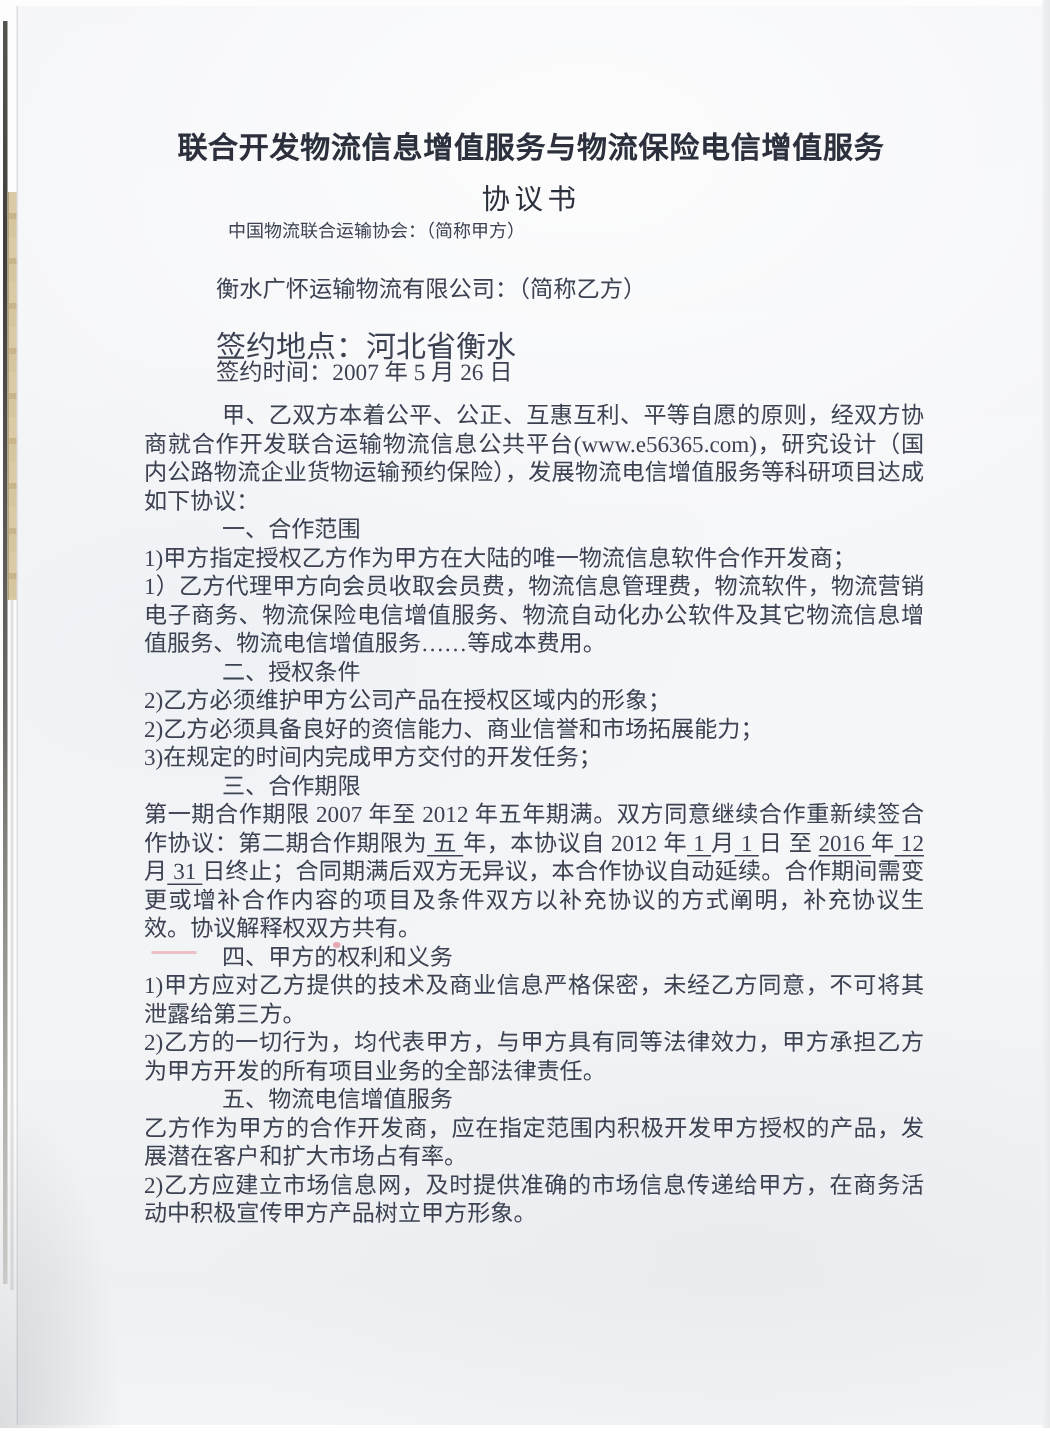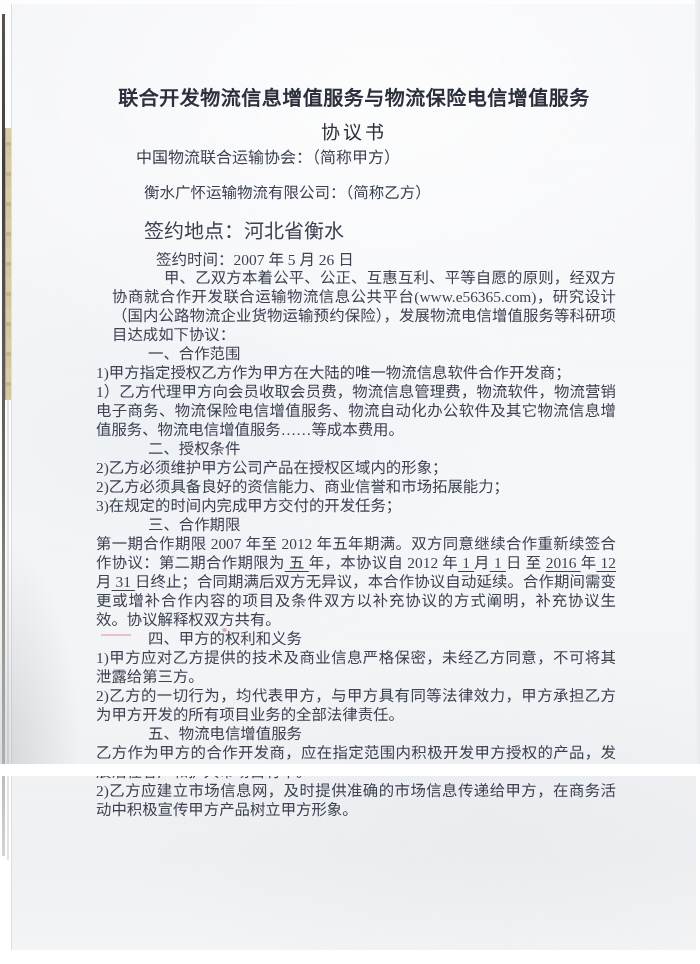"联合开发物流信息增值服务与物流保险电信增值服务" .scan { height: 776px -> 964px }
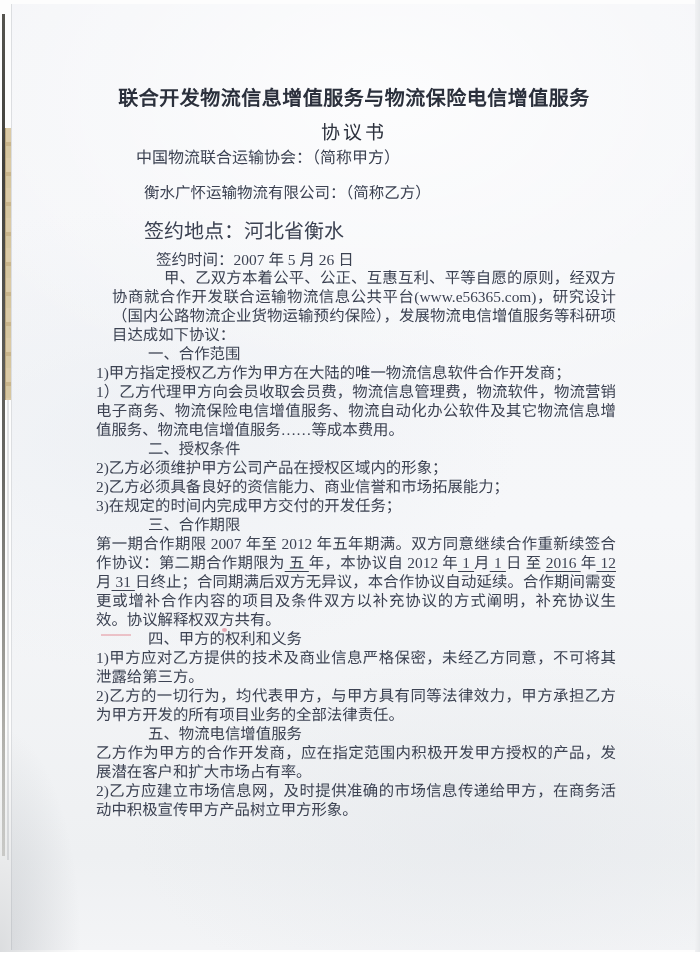"中国物流联合运输协会：（简称甲方）" .party-a { font-size: 16px -> 12px; left: 124px -> 140px }
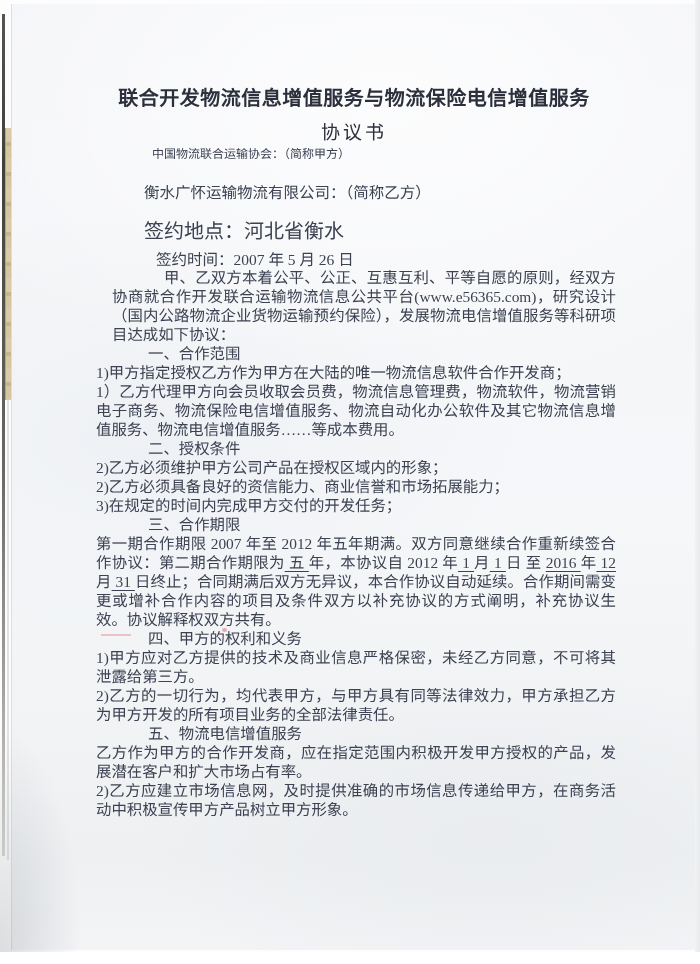"签约时间：2007 年 5 月 26" .sign-date { margin: 12px -> 0 }
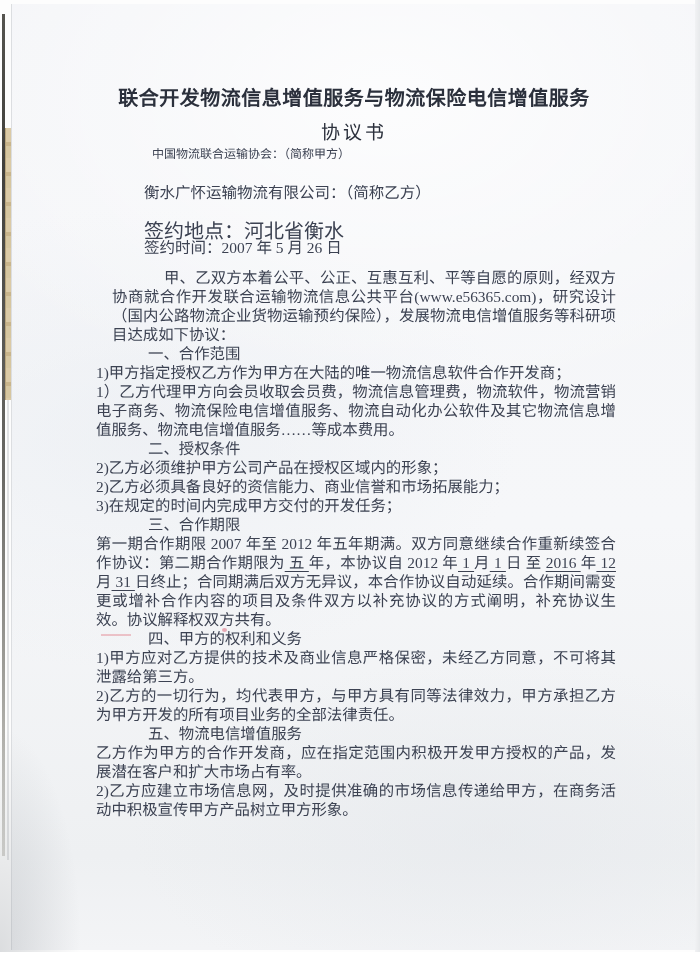"甲、乙双方本着公平、公正、互惠互利、平等自愿的原则，经双方协商就合作开发联合运输" .flow .indent { margin-left: 16px -> none }
